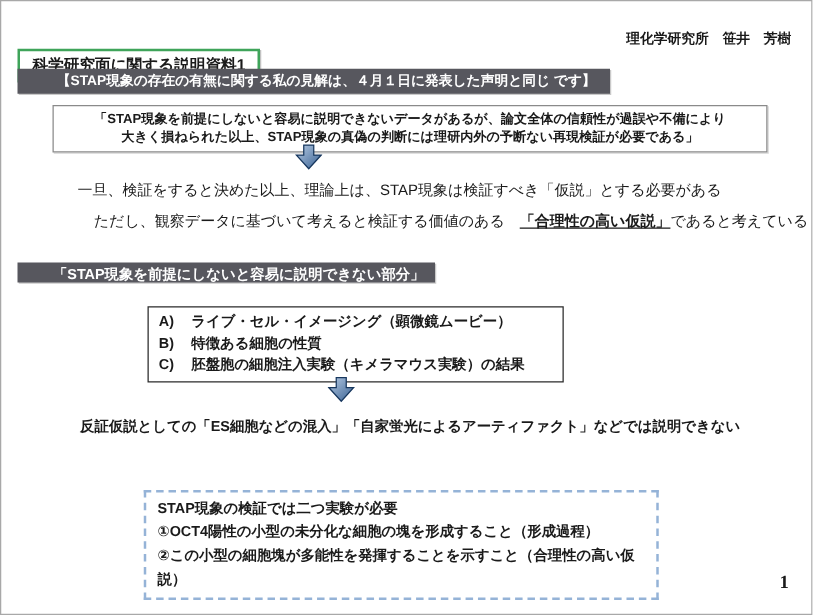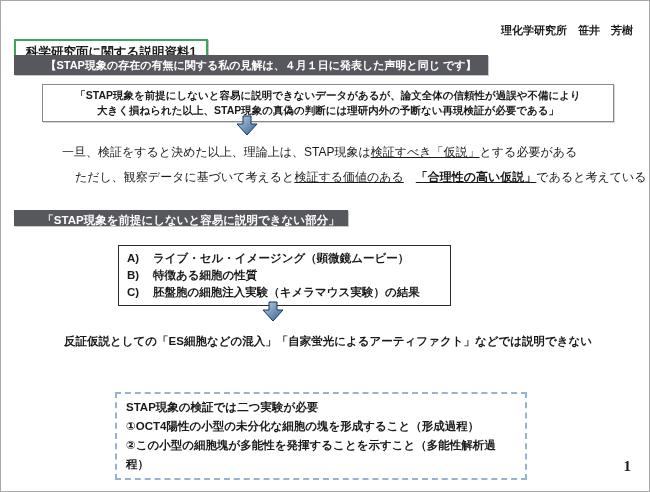"検証すべき「仮説」" .seg-underline { text-decoration: underline -> none }
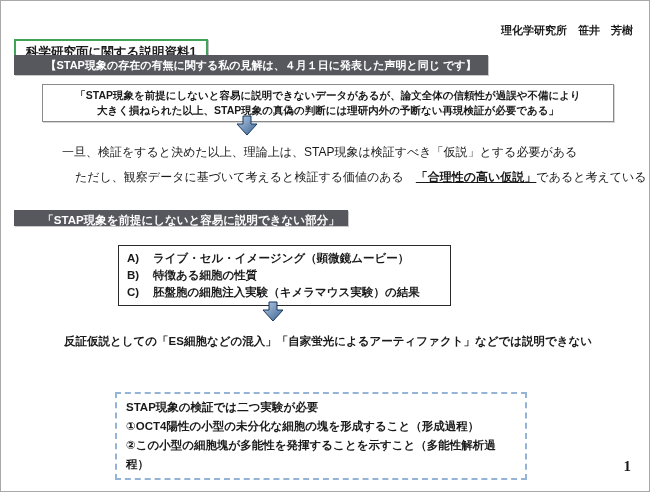"②この小型の細胞塊が多能性を発揮することを示すこと（多能性解析過程）" div { text: 多能性解析過程 -> 合理性の高い仮説 }
